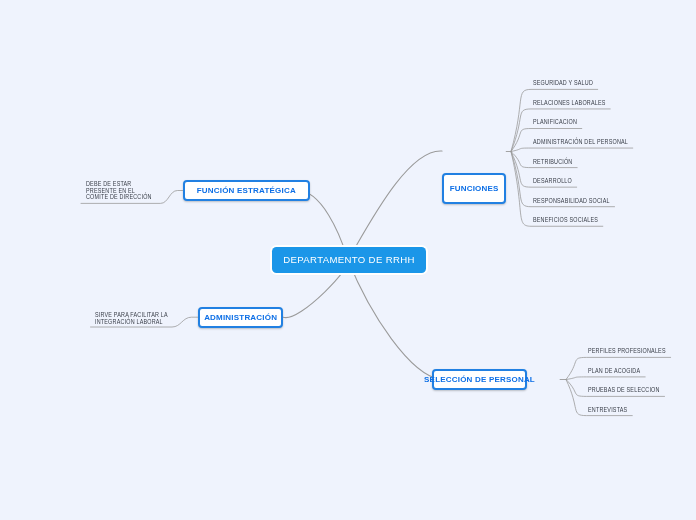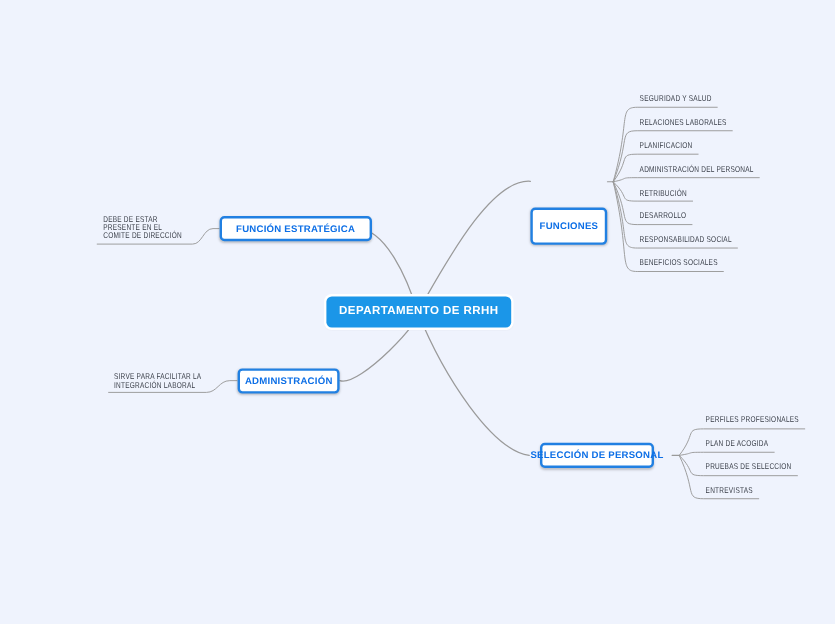"DEPARTAMENTO DE RRHH" .root { font-weight: bold -> normal }
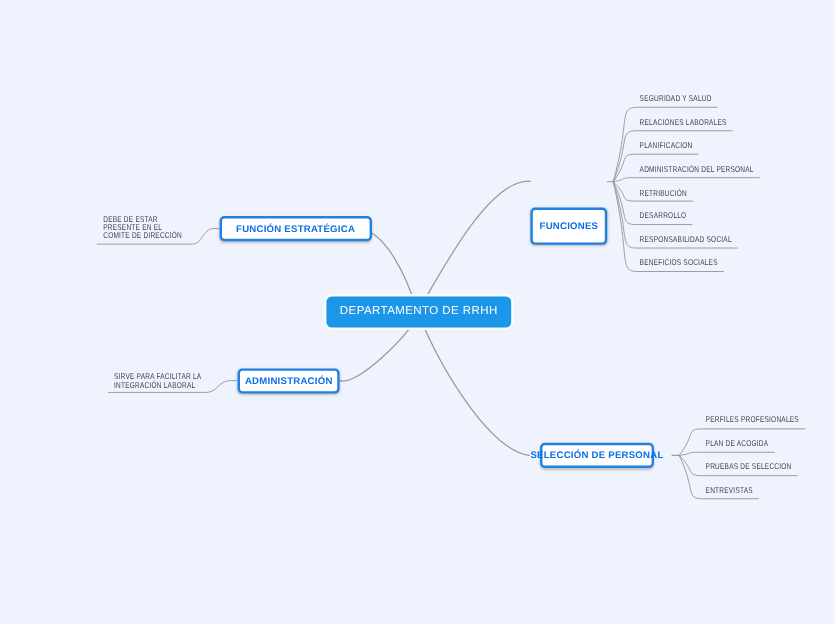"SELECCIÓN DE PERSONAL" div.node { left: 450px -> 432px }
